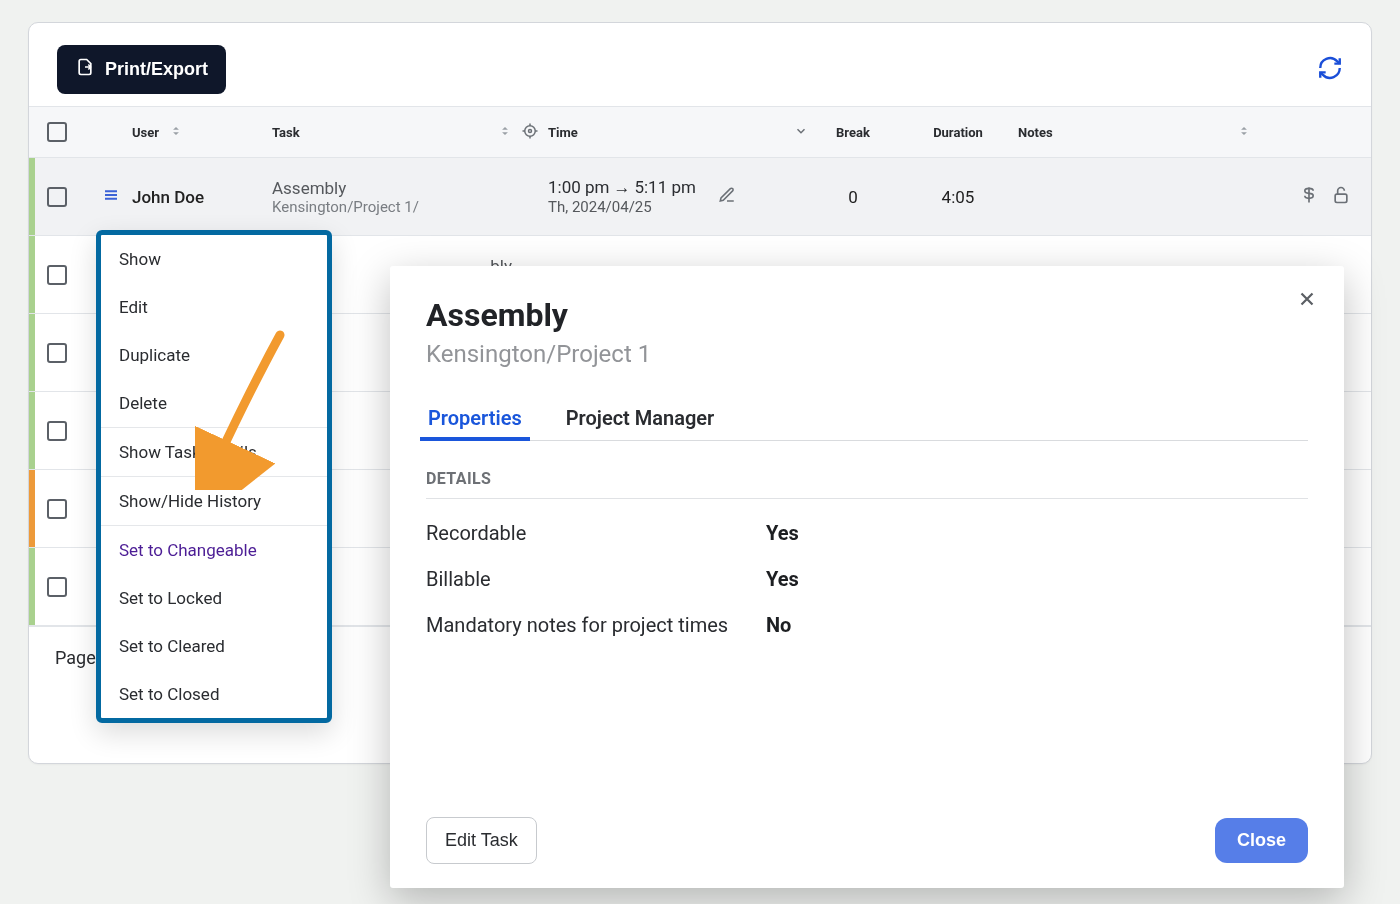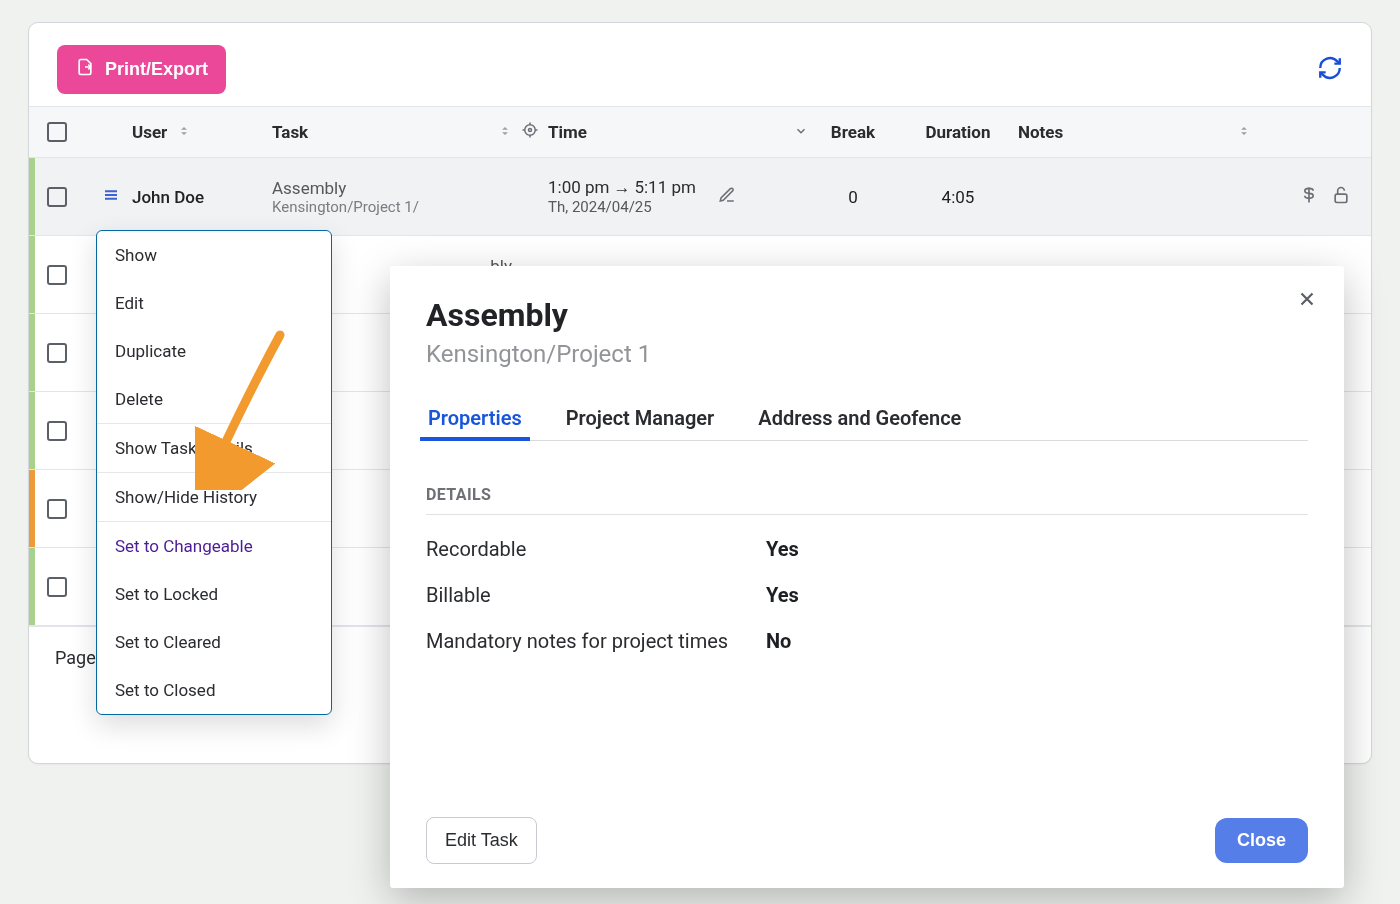"Print/Export" .btn-primary { background: #ec4899 -> #0f172a }
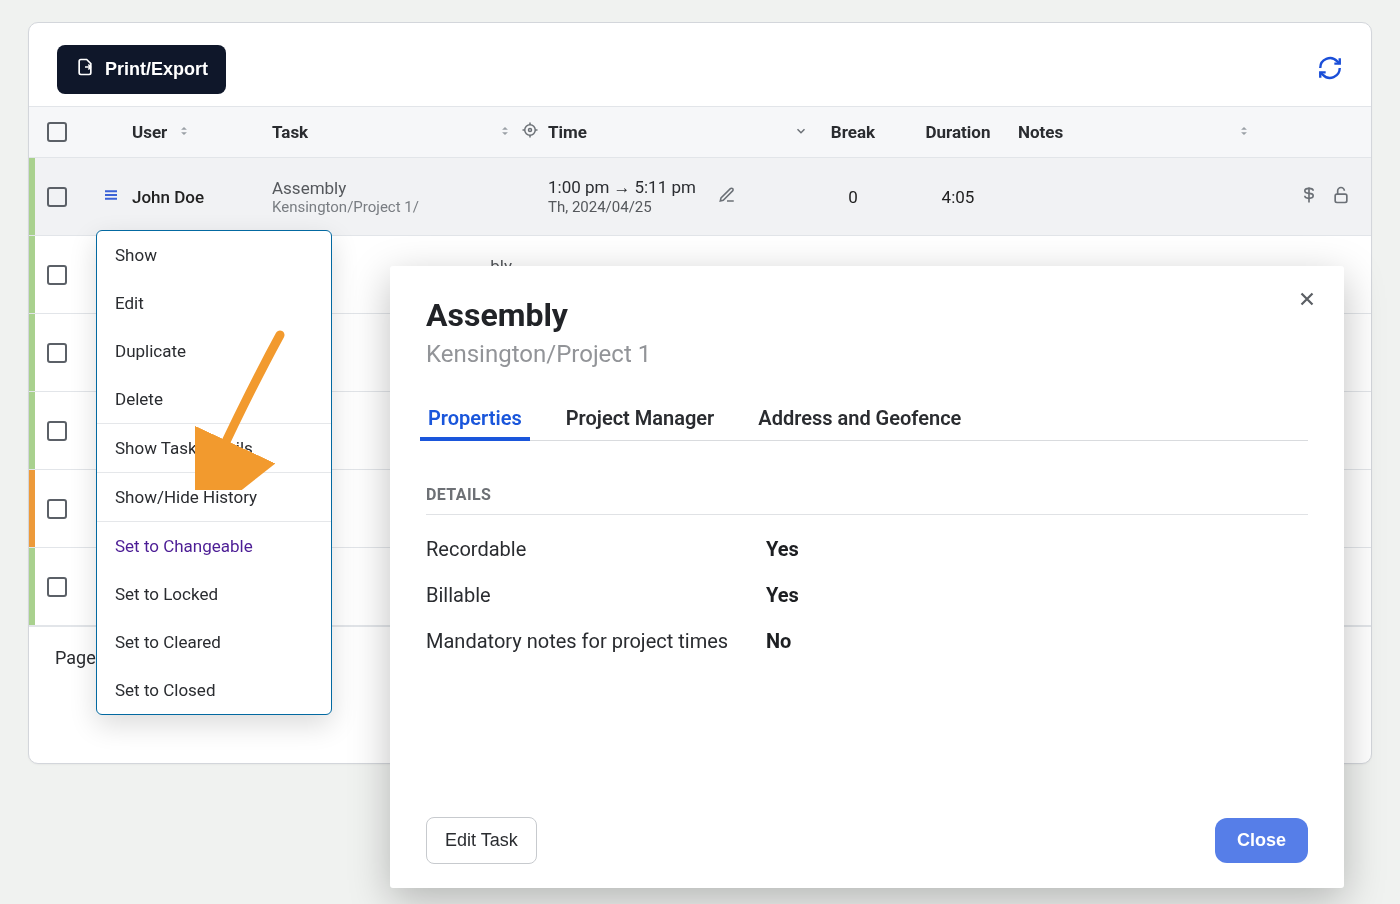"User" .thead { font-size: 17px -> 13px }
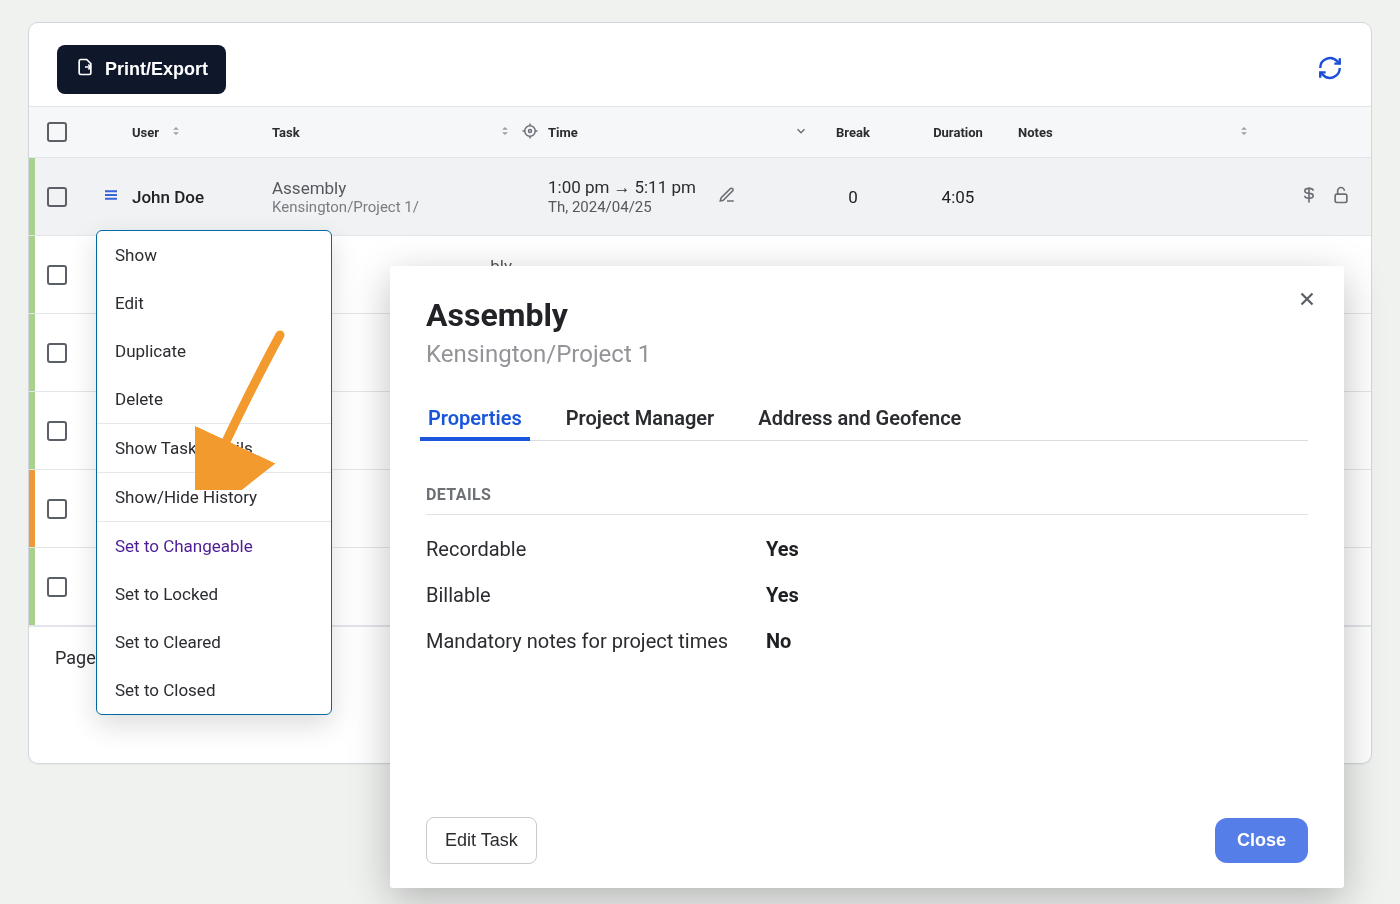"Show" .context-menu { border: 1px solid #0369a1 -> 5px solid #0369a1 }
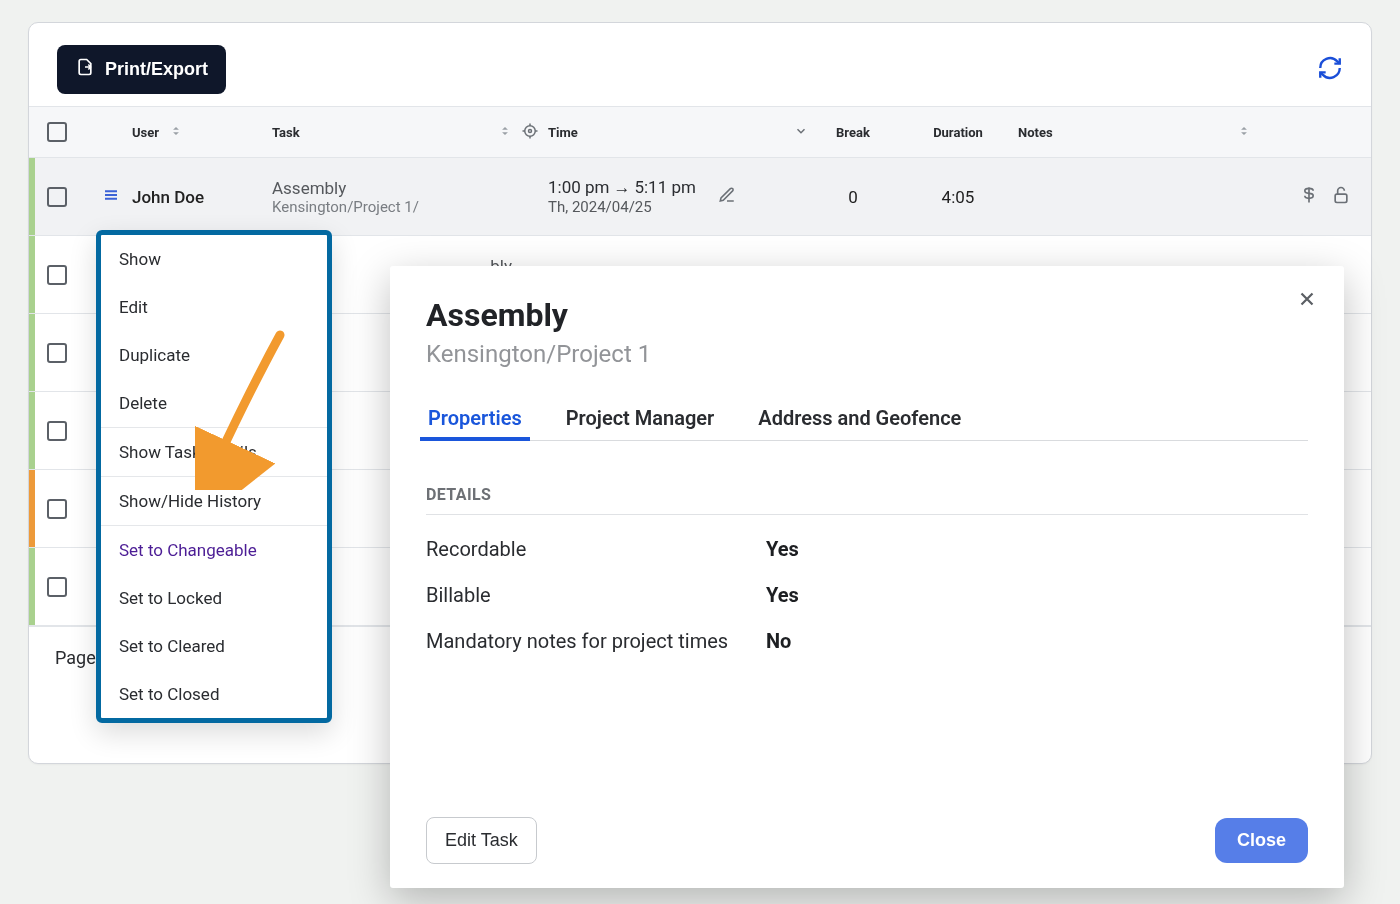"Address and Geofence" div.tab { html: <div>Address and Geofence</div> -> none }
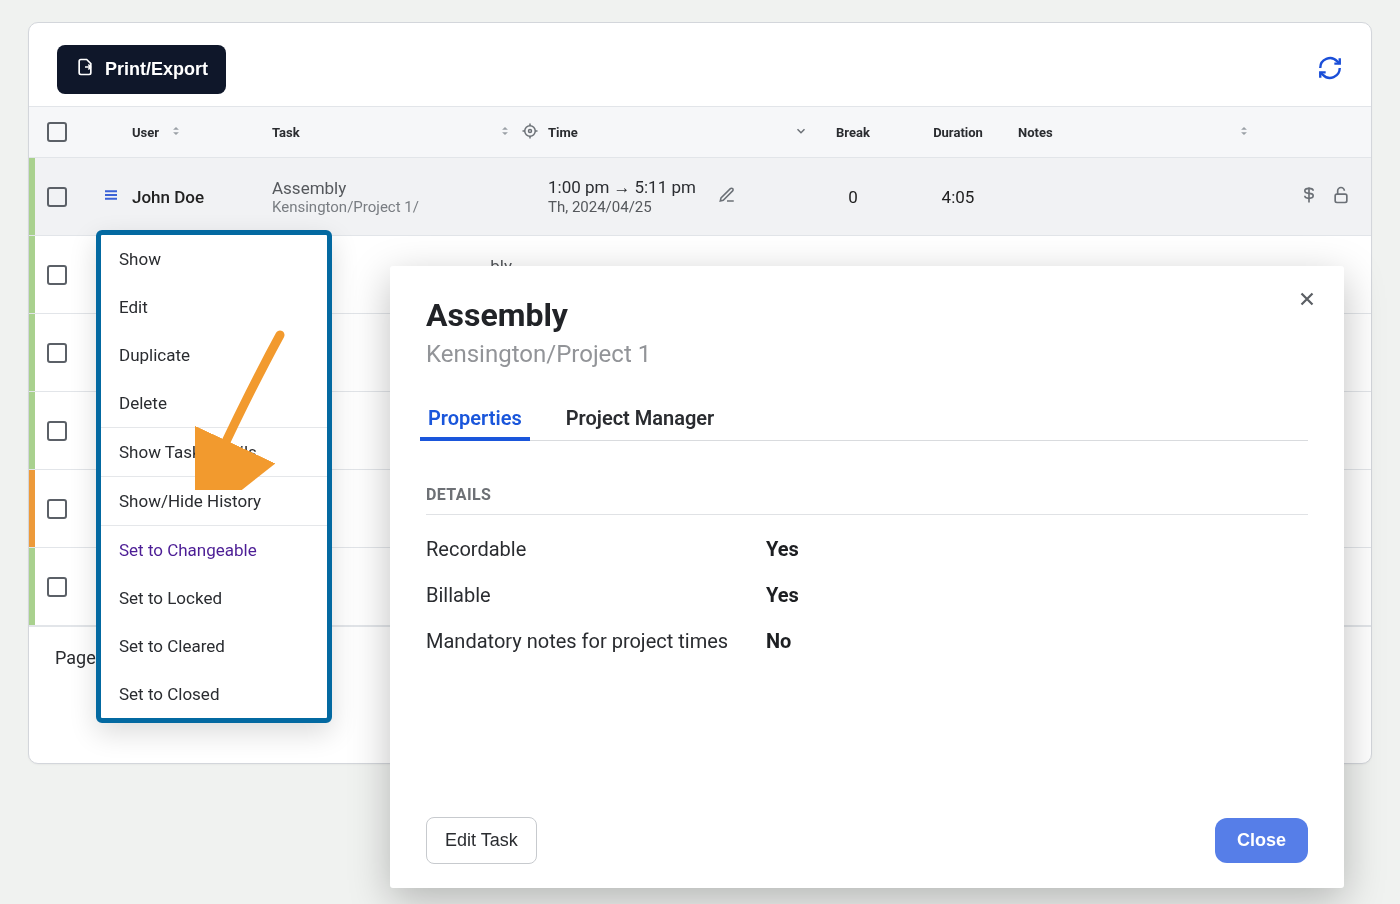"DETAILS" .section-label { margin-top: 44px -> 28px }
